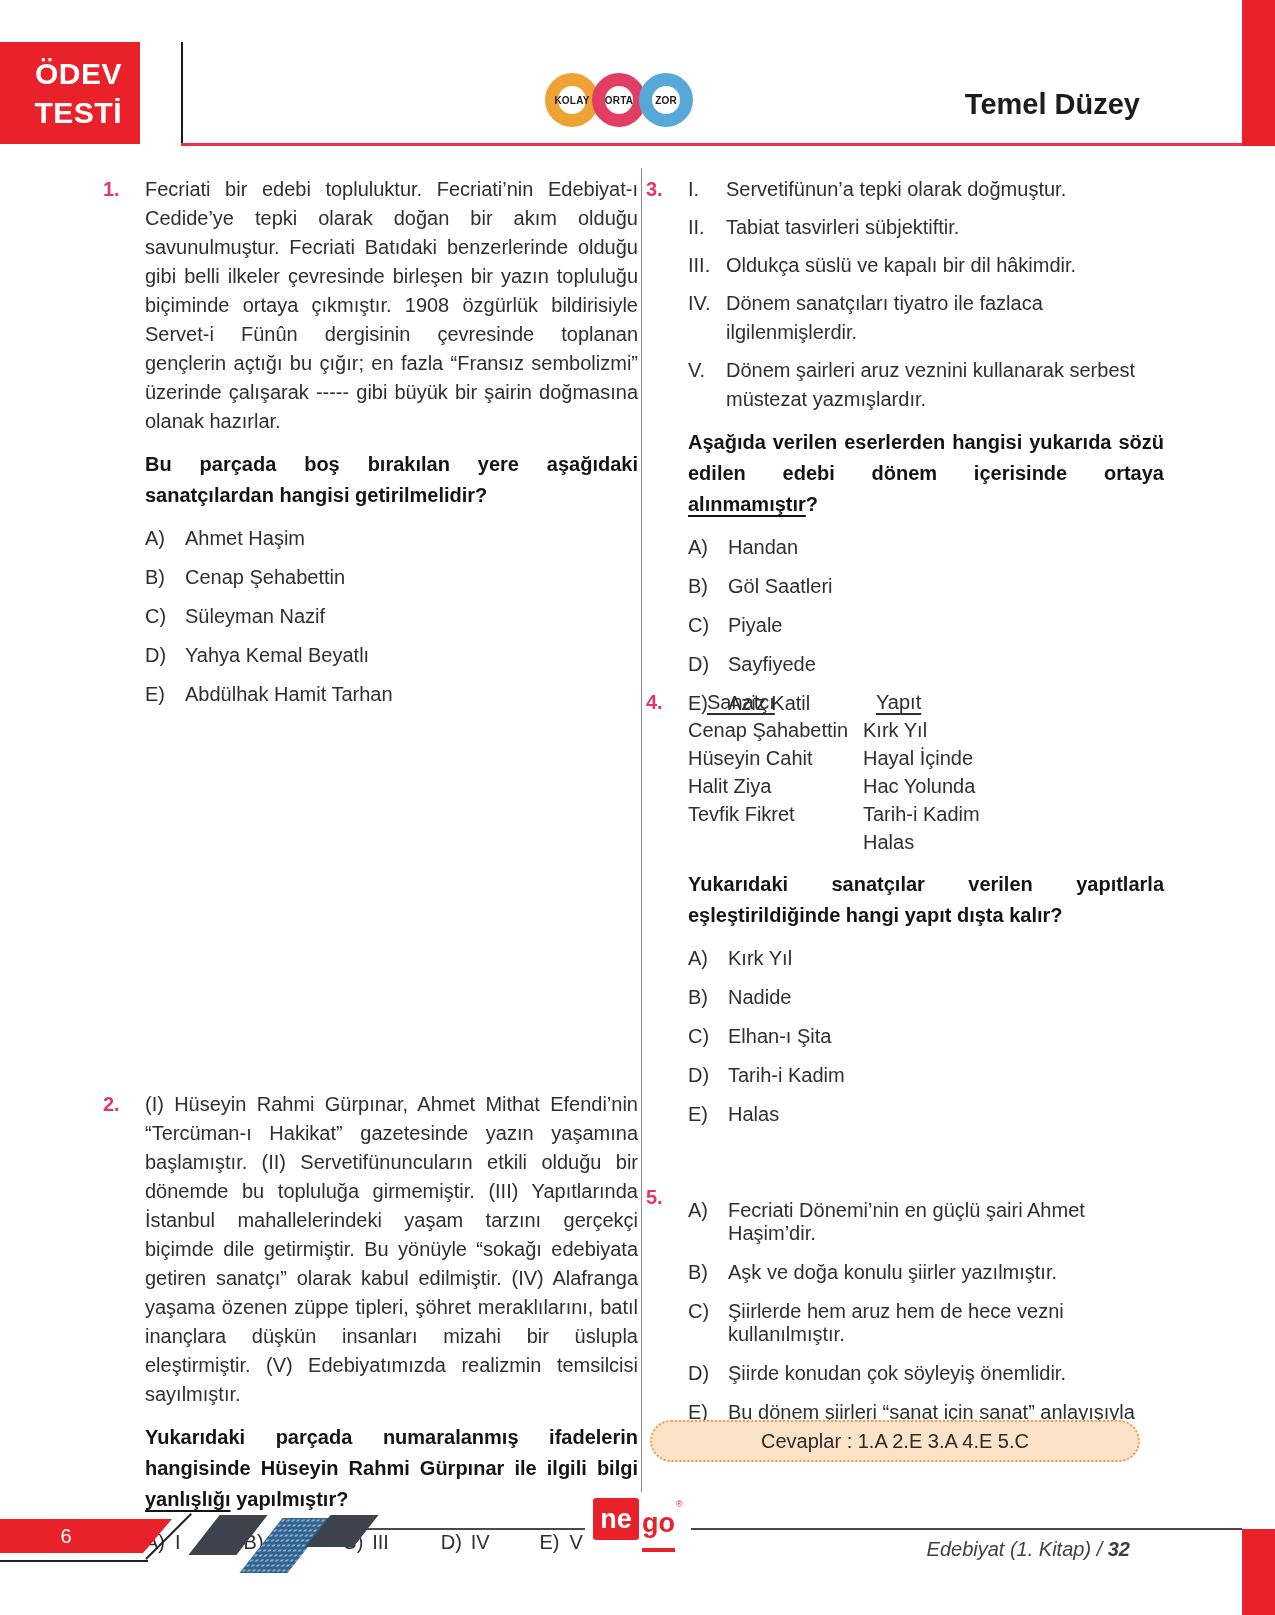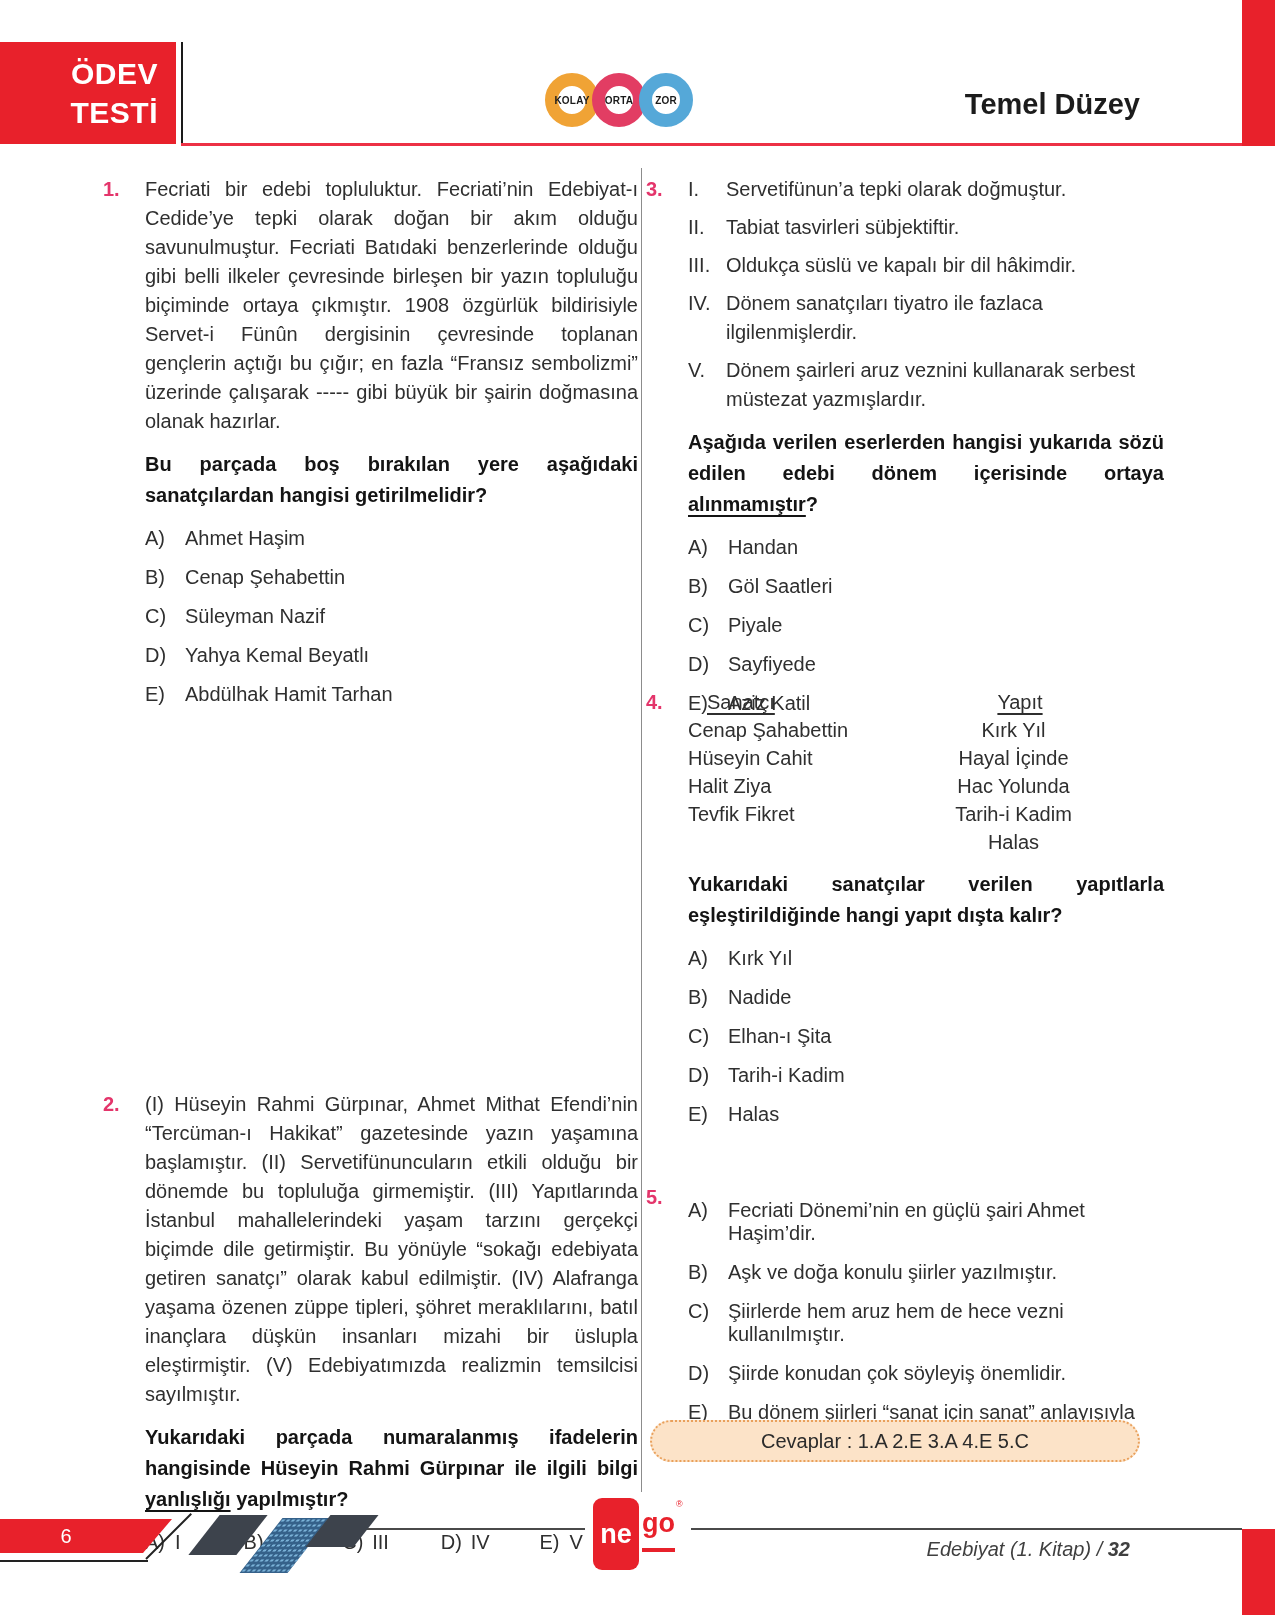"ÖDEV" .hdr-badge { width: 176px -> 140px }
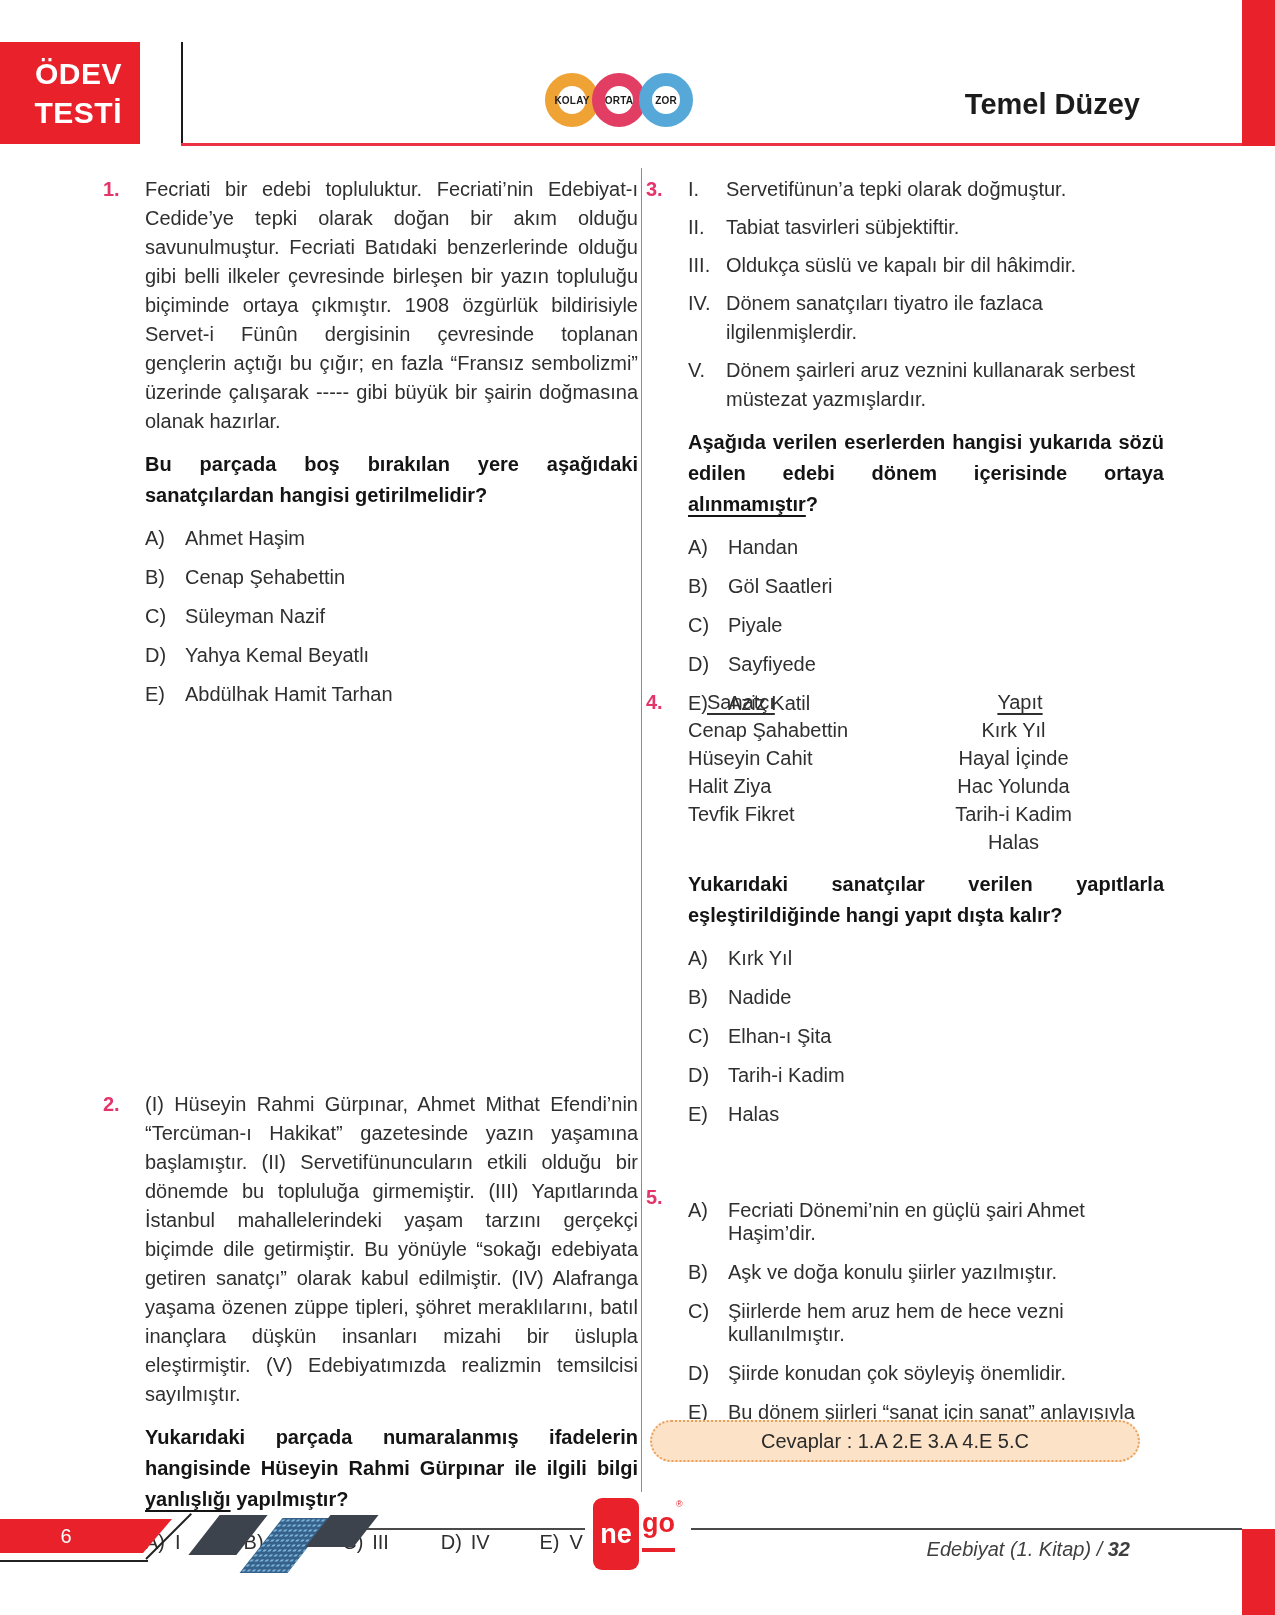"Yapıt" .pcol2 { text-align: center -> none }
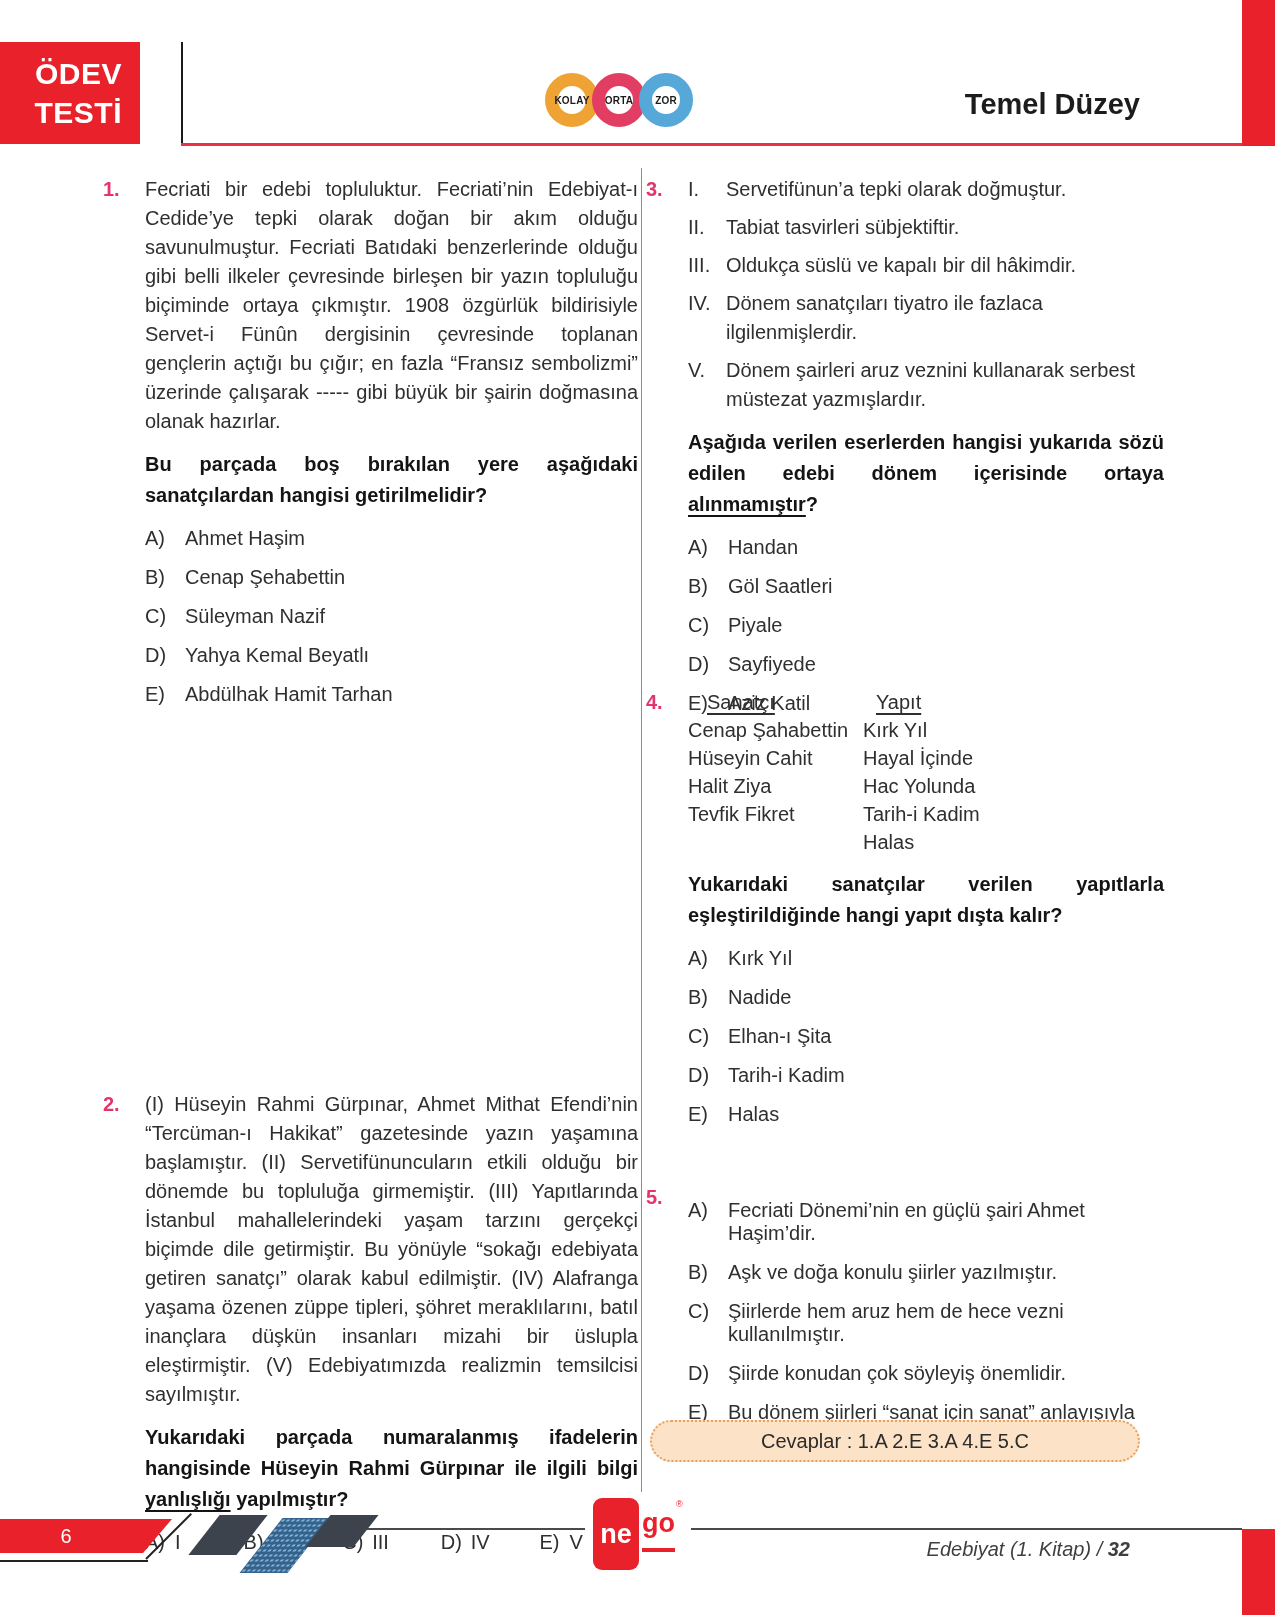"ne" .logo-ne { border-radius: 9px -> 3px; height: 72px -> 42px }
